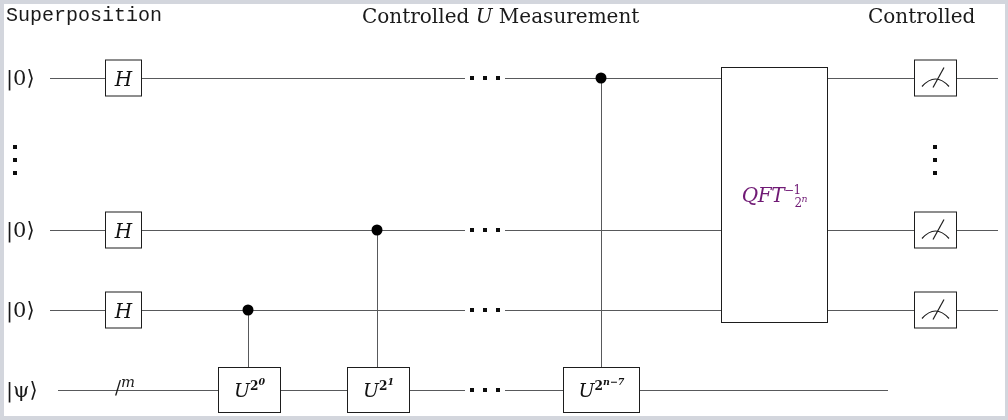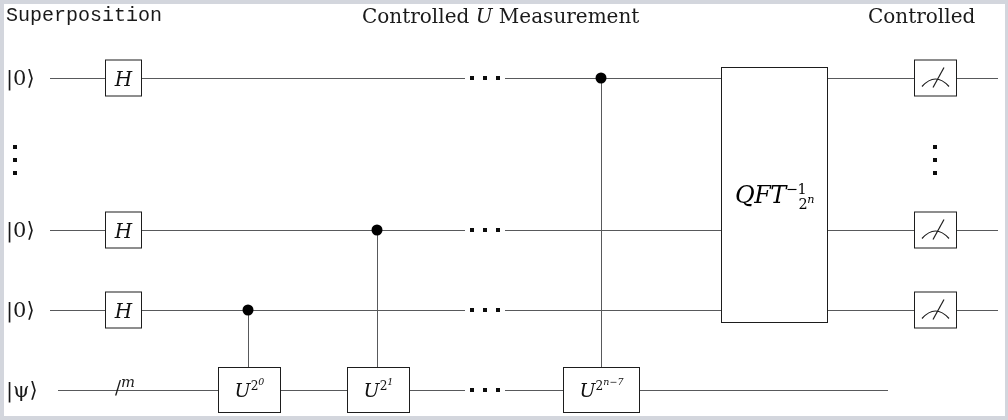"QFT−12n" .qft-label { color: #000000 -> #701a75; font-size: 24px -> 20px }
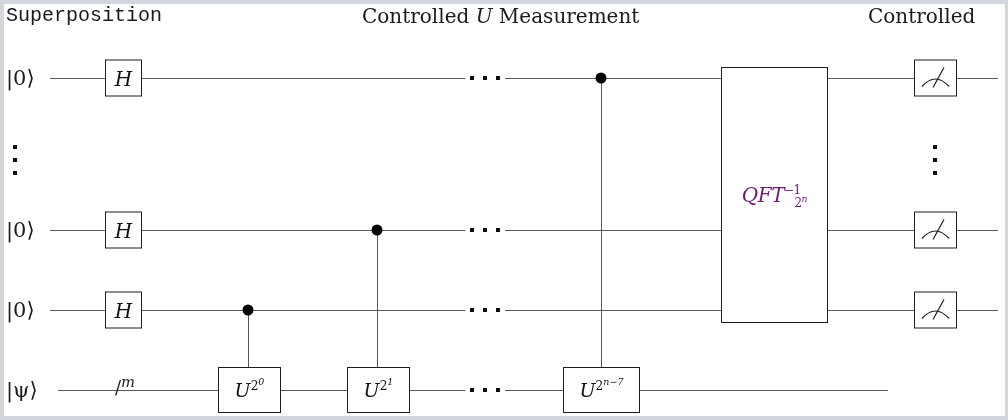"20" .gate-u sup.exp { font-weight: none -> bold }
